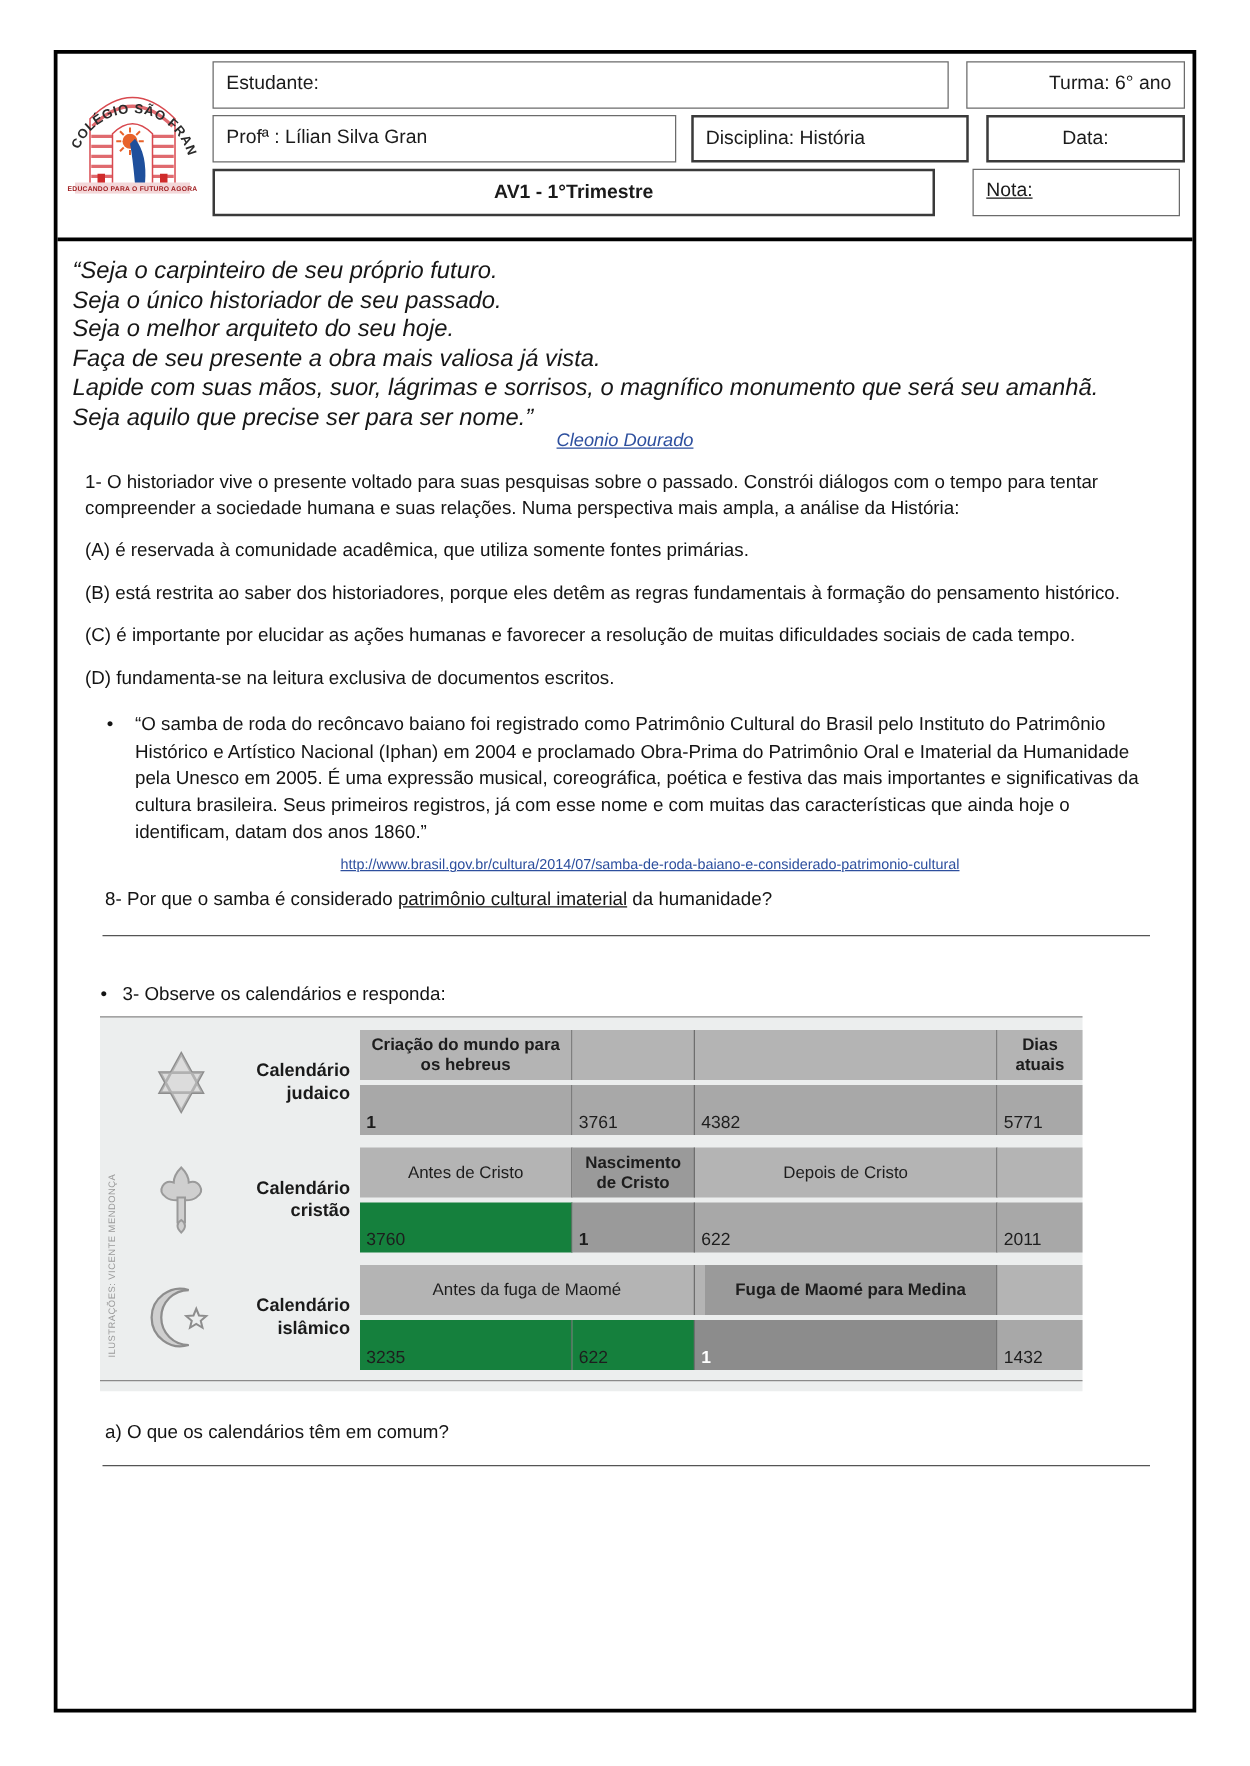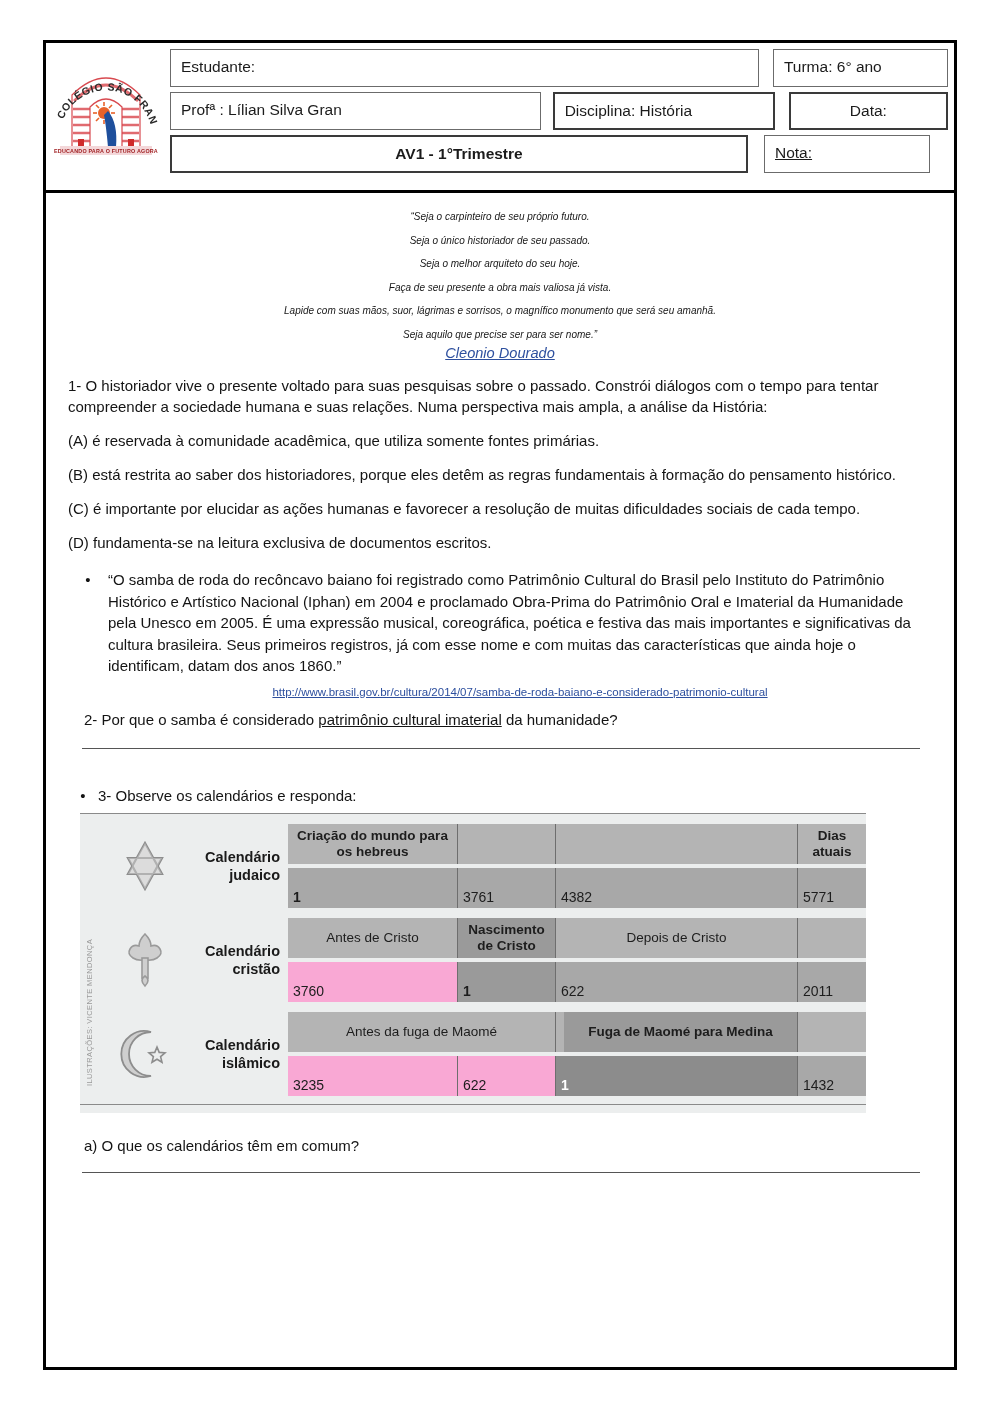"Turma: 6° ano" .w-turma { text-align: none -> right }
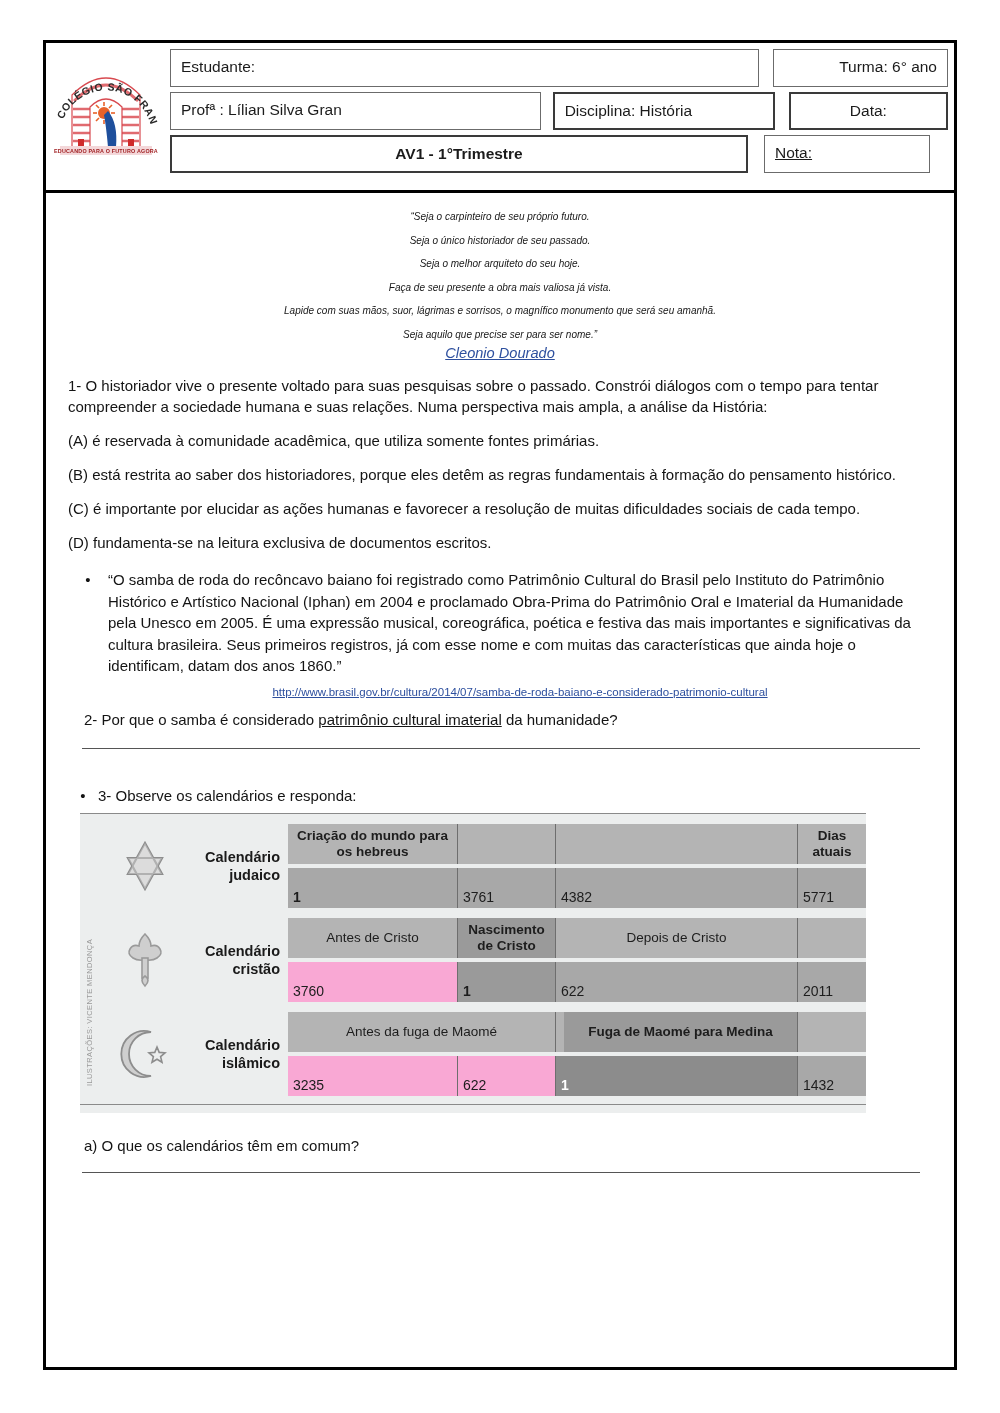"Nota:" .w-nota { margin-left: 16px -> 30px }
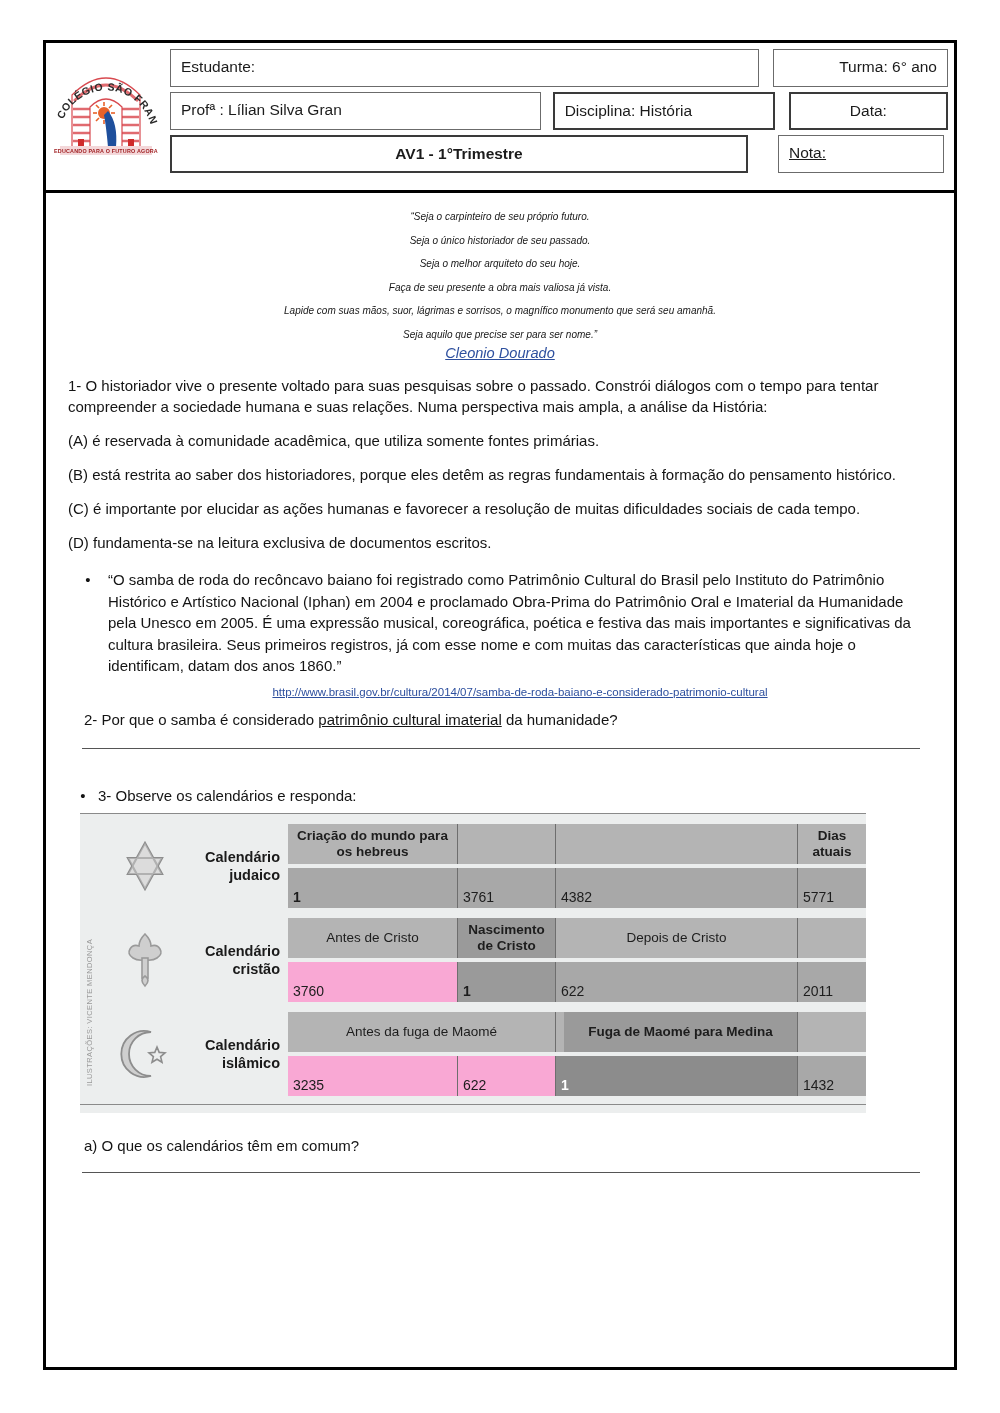"“Seja o carpinteiro de seu" .quote { font-size: 10px -> 19px; text-align: center -> left }
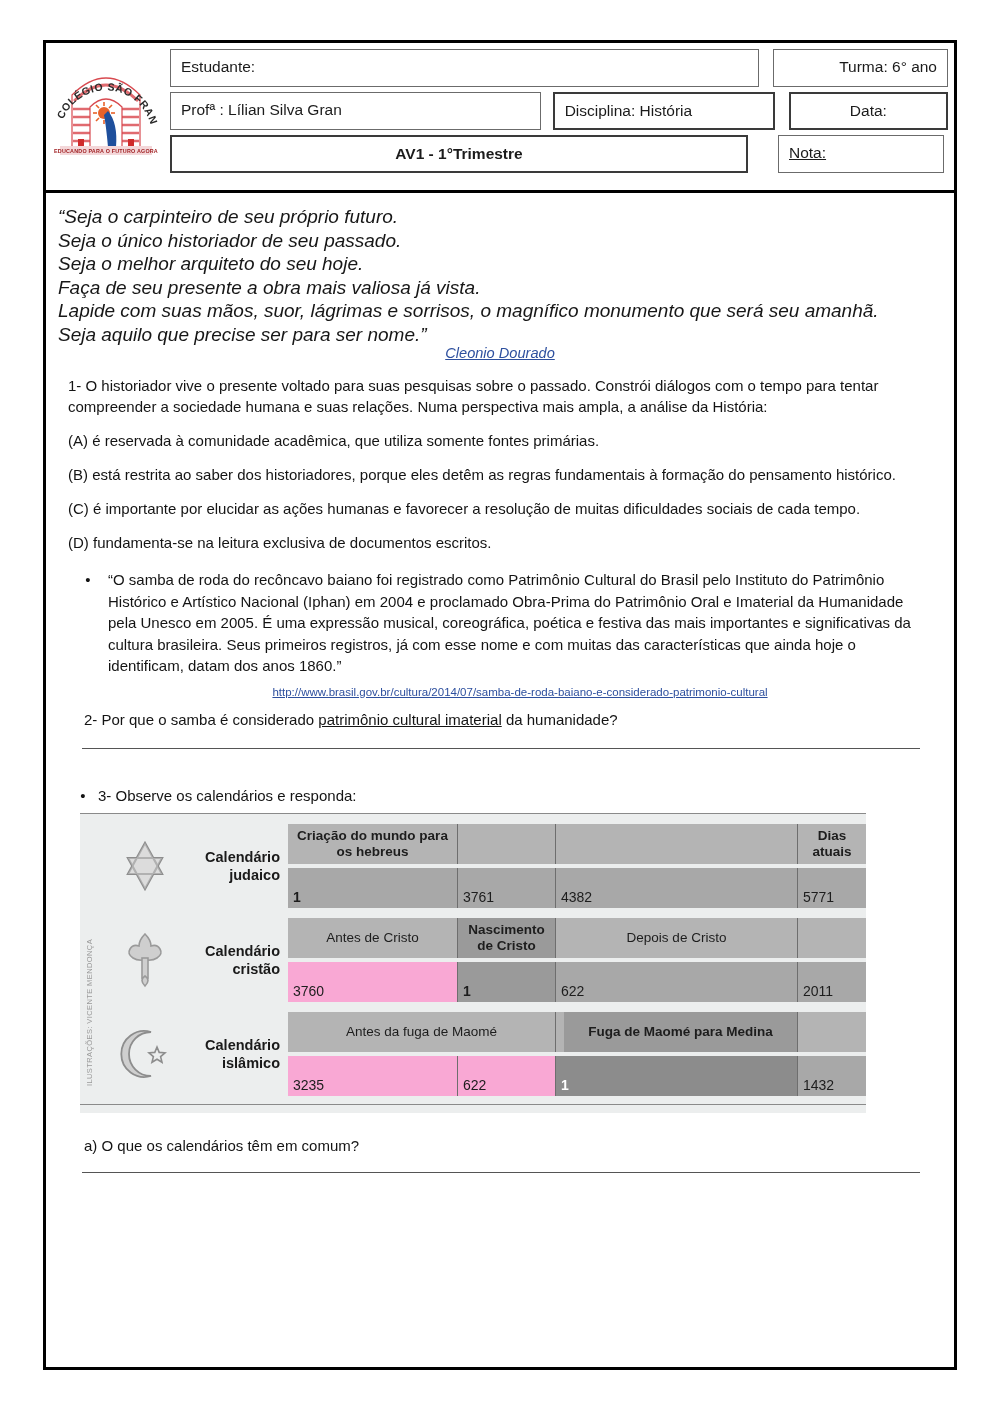"2- Por que o samba" span { text: 2- -> 8- }
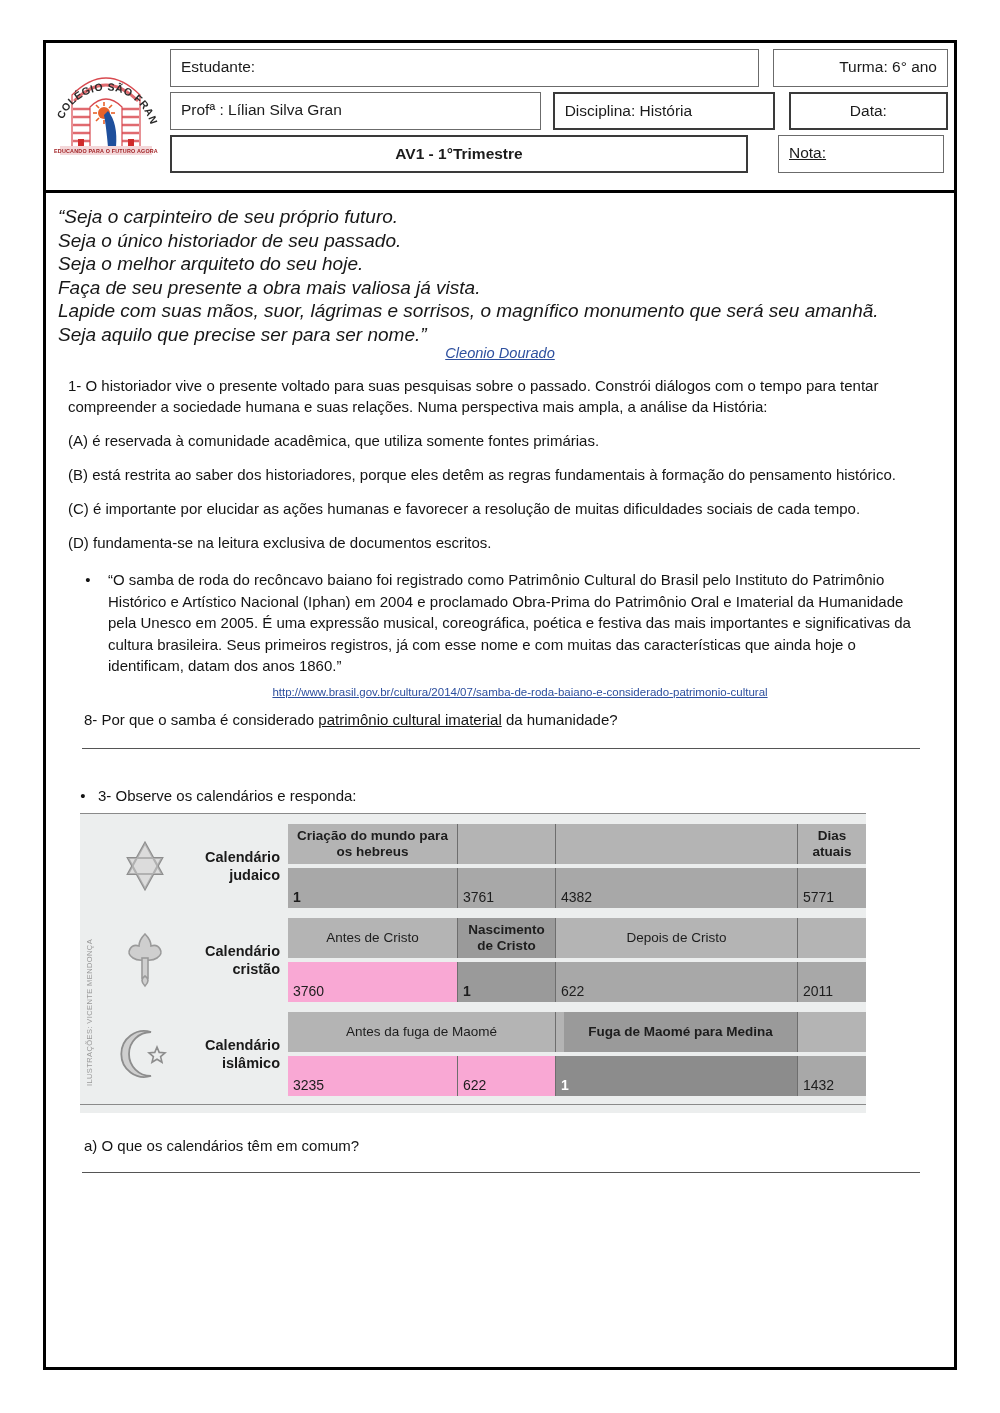"3760" .shade-c { background: #f9a8d4 -> #15803d }
